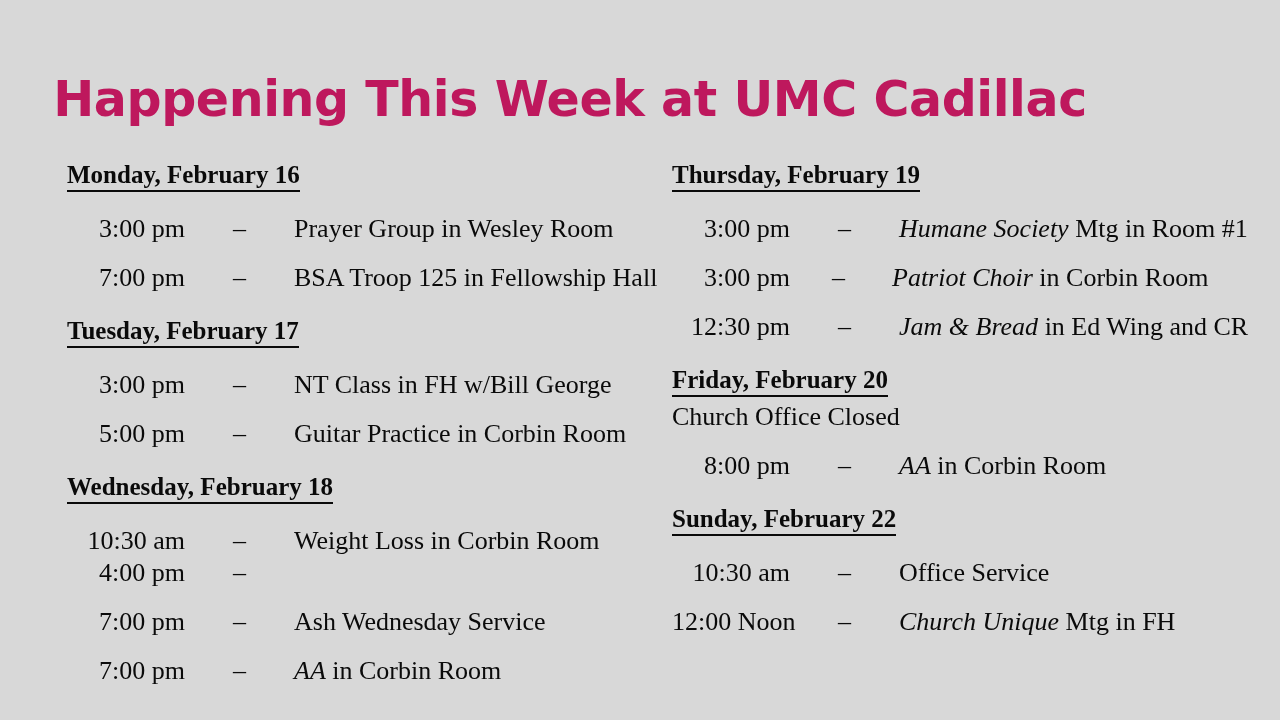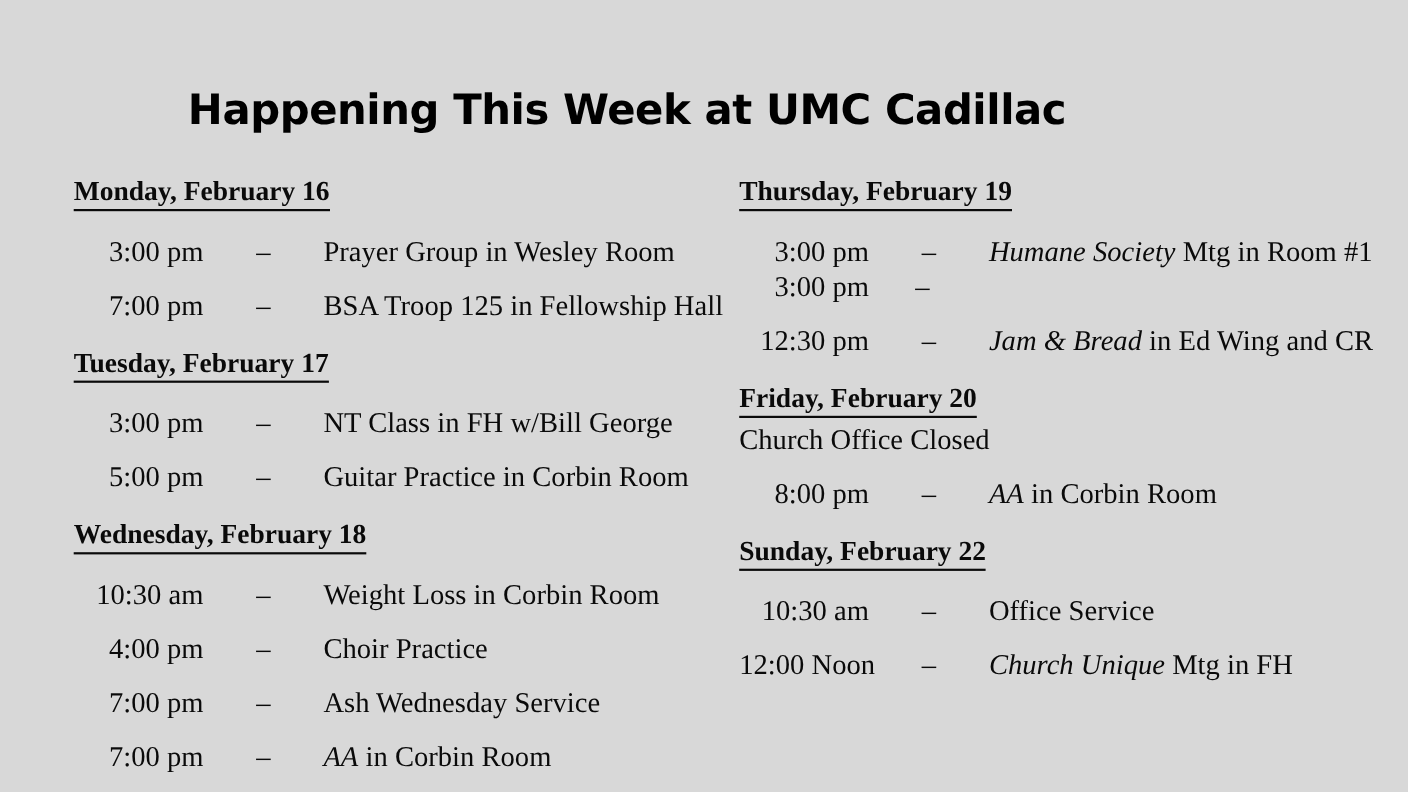"Happening This Week at UMC" .title { color: #000000 -> #be185d; font-size: 38px -> 49px }
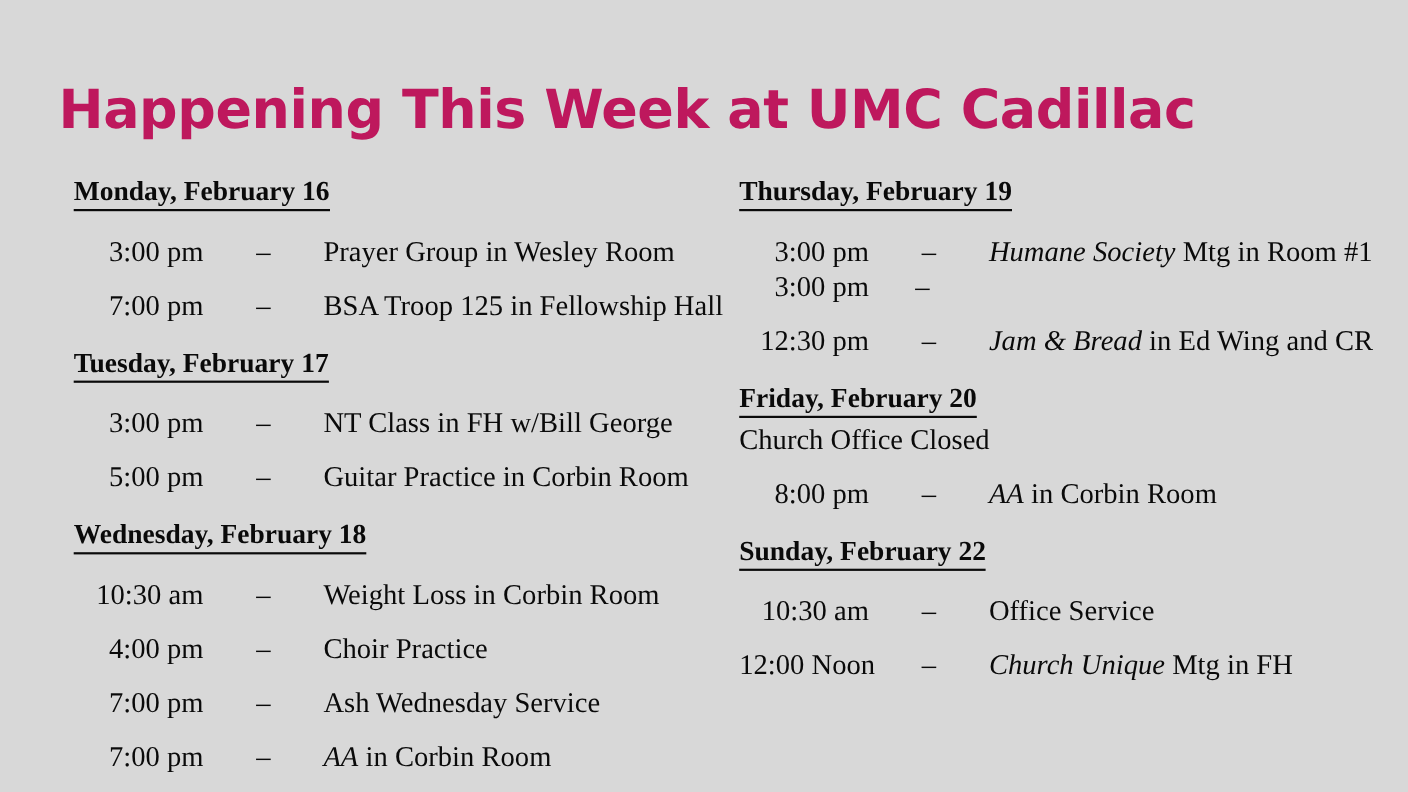"Patriot Choir in Corbin Room" span.what { html: none -> <span><span>Patriot Choir</span> <span>in Corbin Room</span></span> }
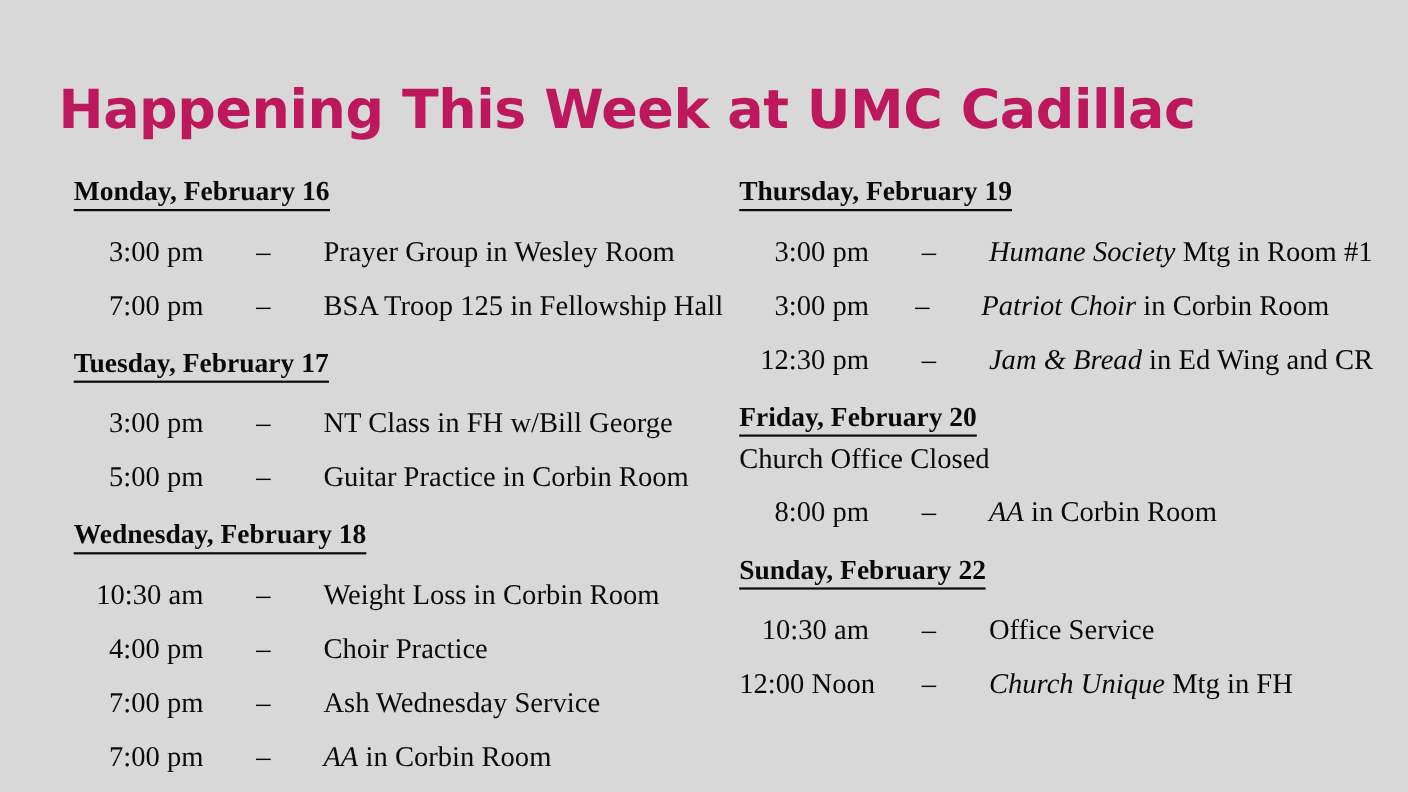"Choir Practice" span.what { html: <span><span>Choir Practice</span></span> -> none }
